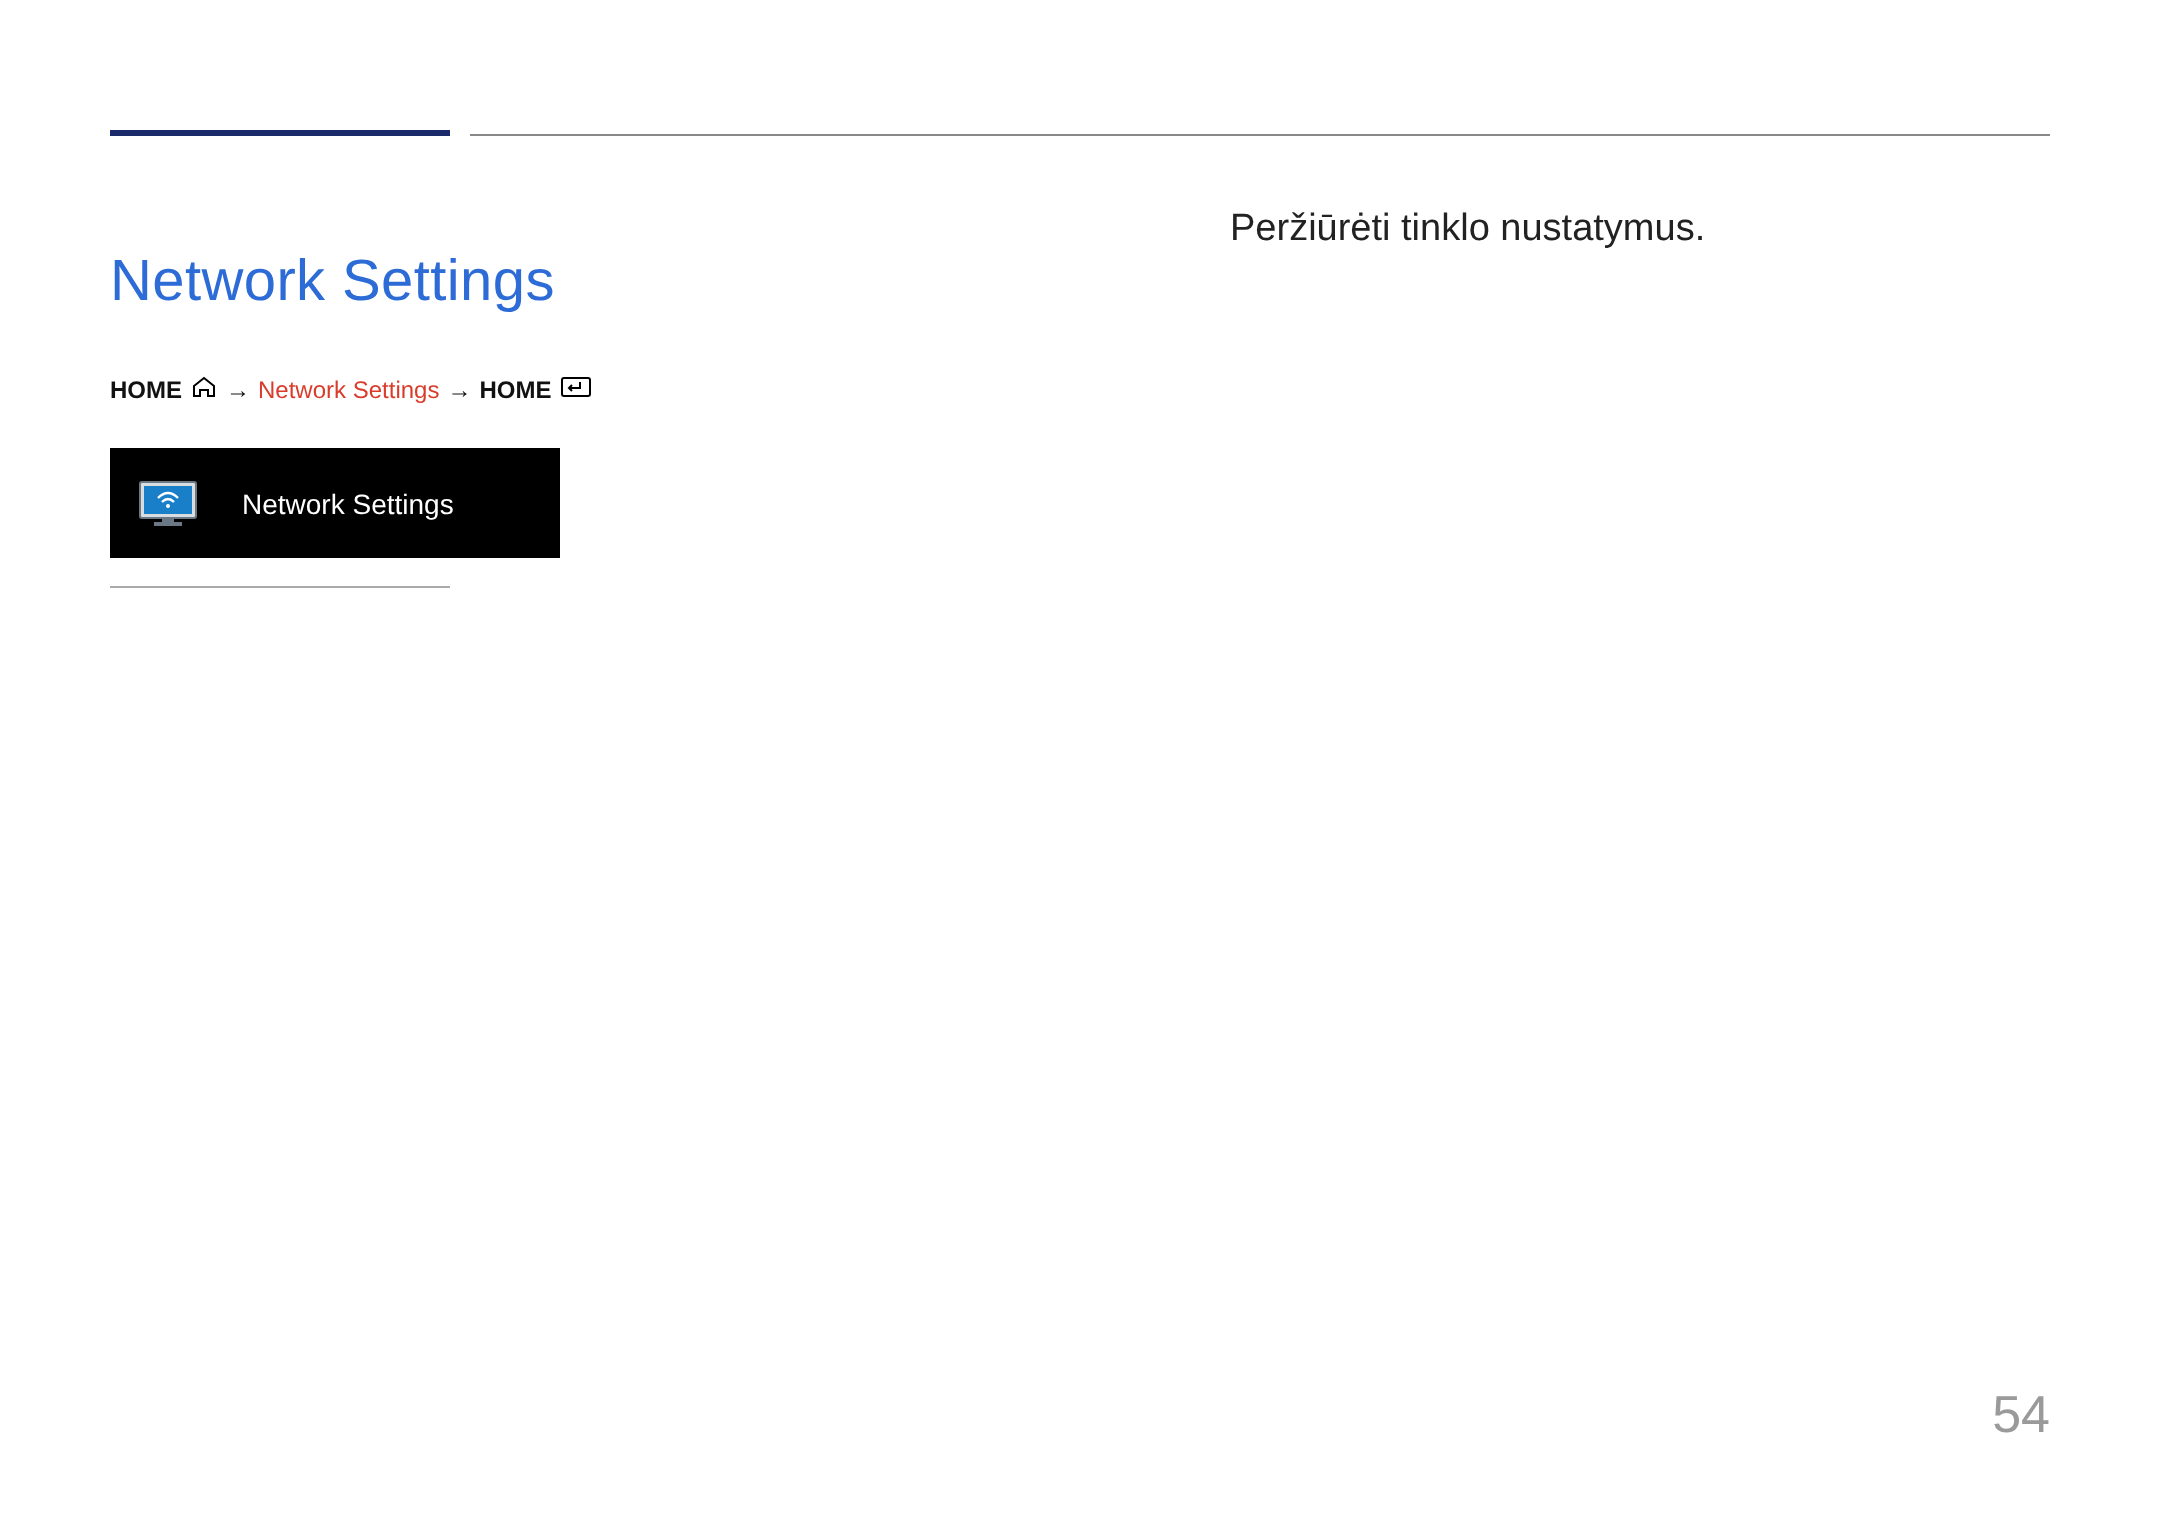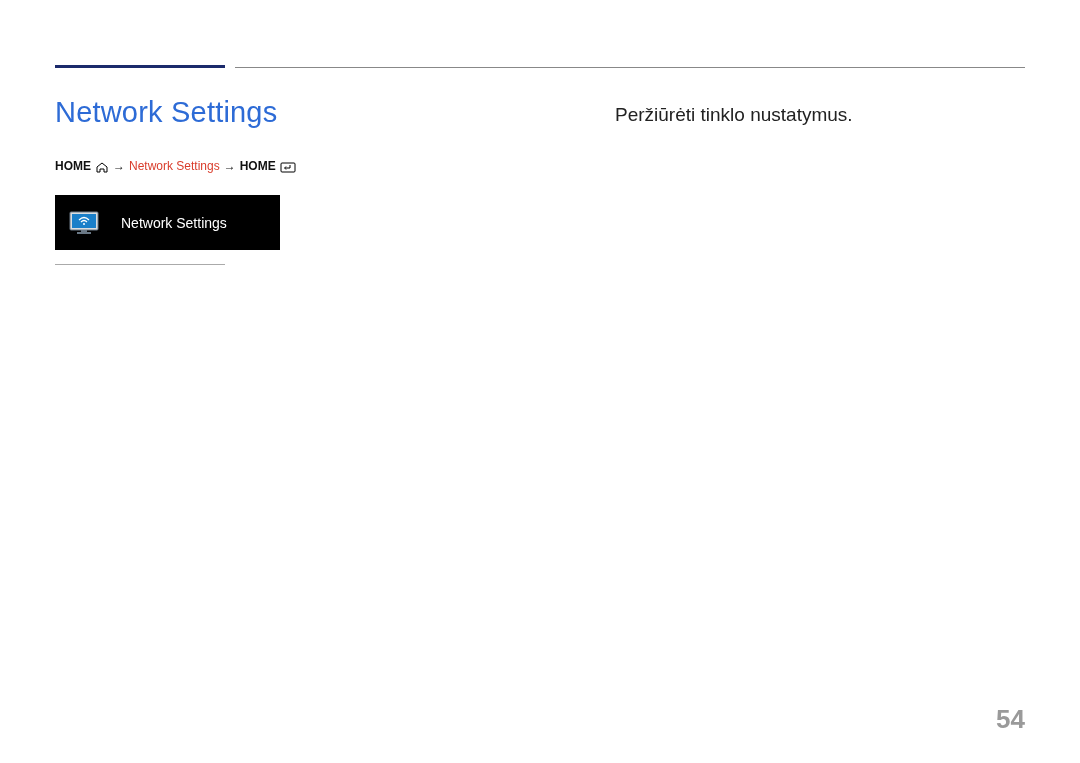"Network Settings" .left-col { margin-top: none -> 29px }
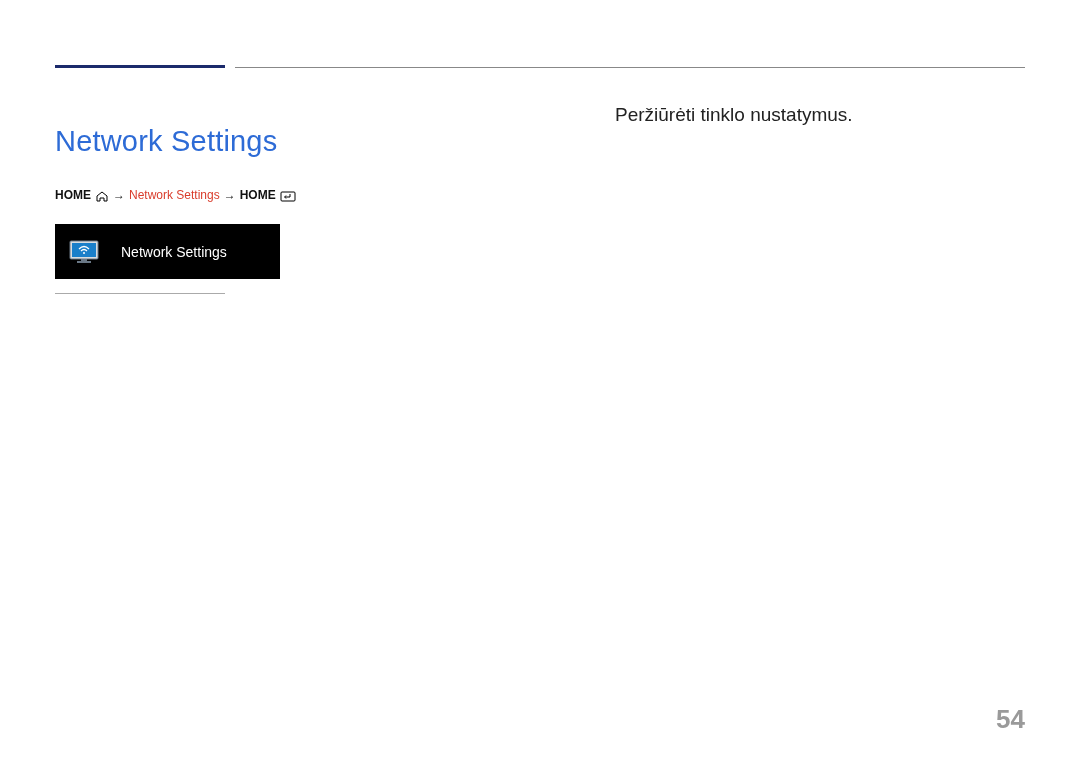"HOME" .breadcrumb { align-items: flex-end -> flex-start }
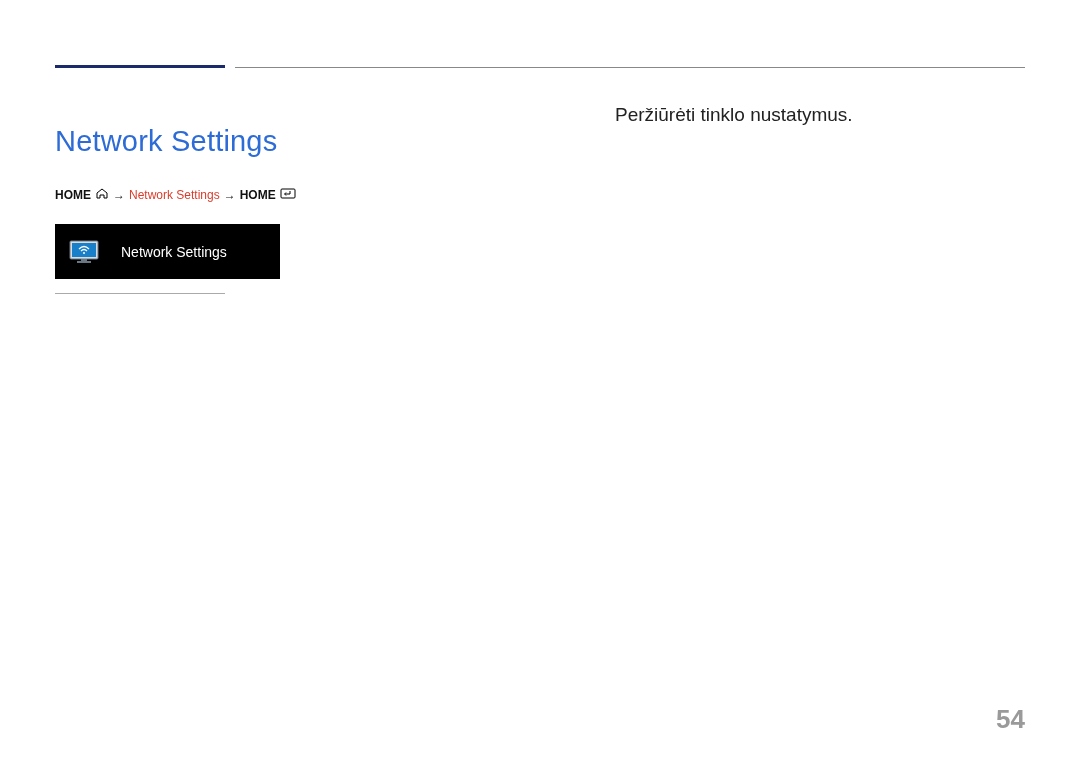"54" .page-number { bottom: 28px -> 40px; font-weight: 700 -> 400 }
